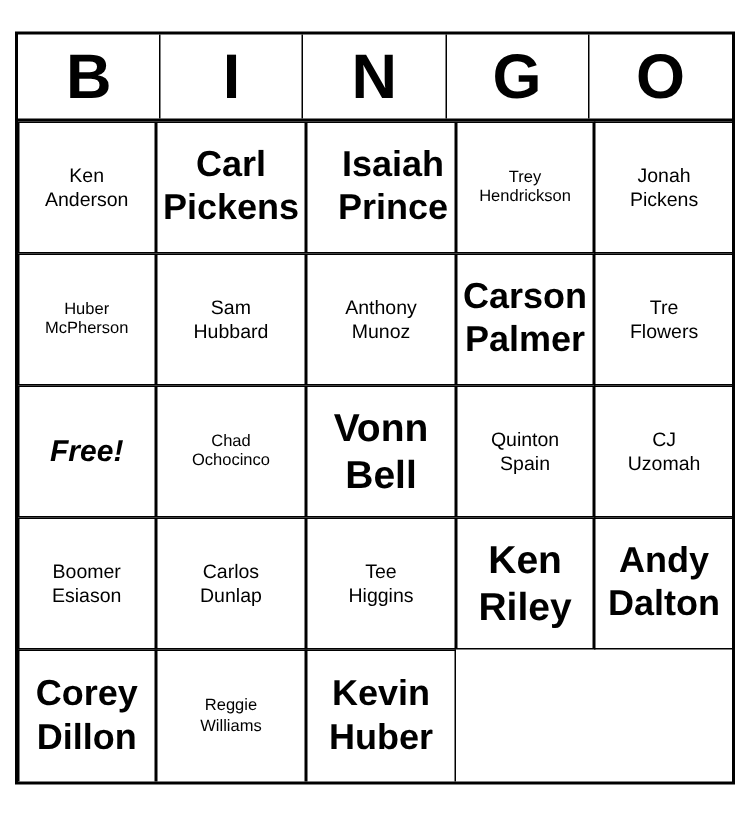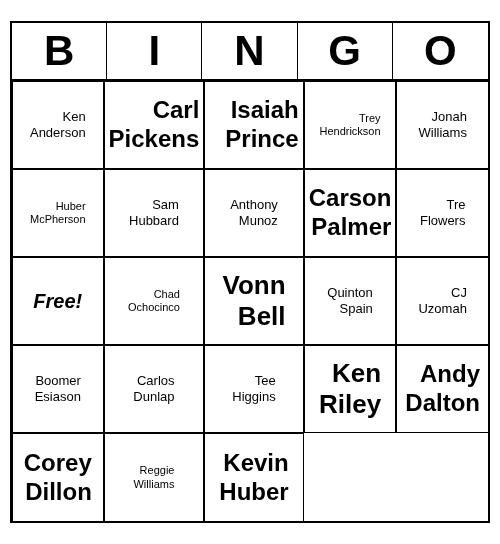"Ken" .bingo-cell { text-align: right -> center }
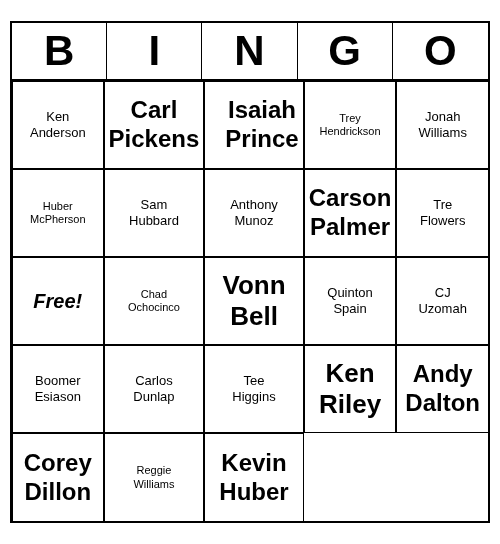"Jonah" span.cell-text { text: Williams -> Pickens }
